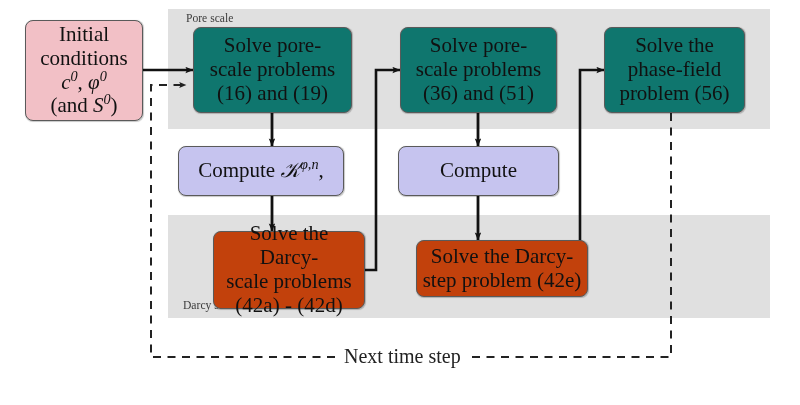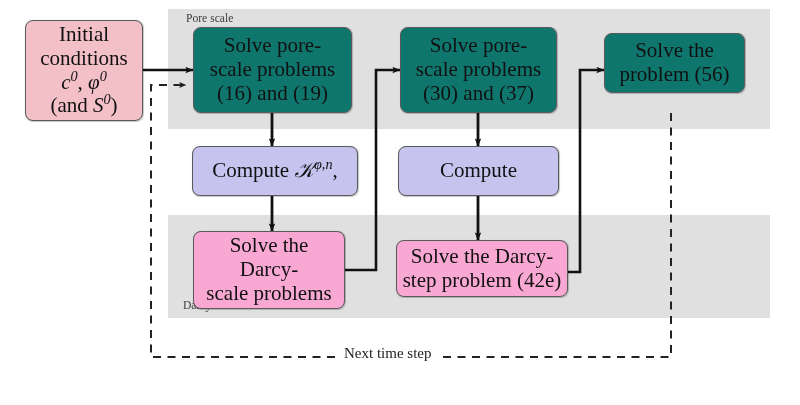"Solve the" div.node { height: 60px -> 86px; top: 33px -> 27px }
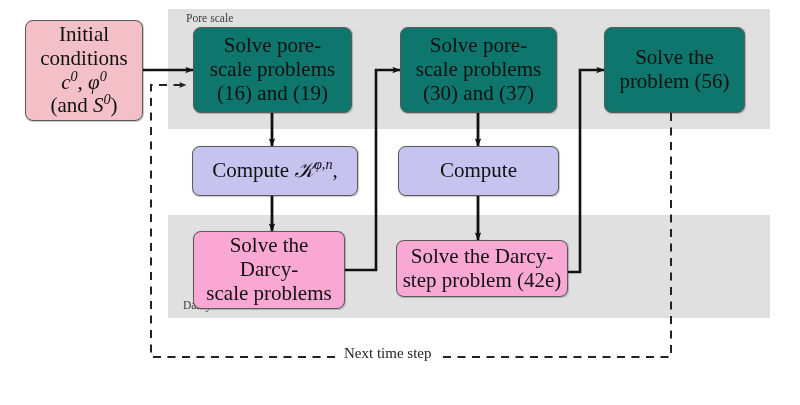"phase-field" div { html: none -> <div>phase-field</div> }
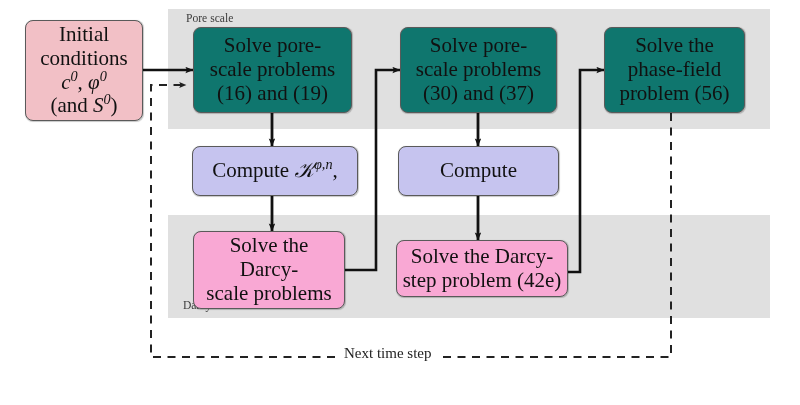"(30) and (37)" div { text: 30) and (37 -> 36) and (51 }
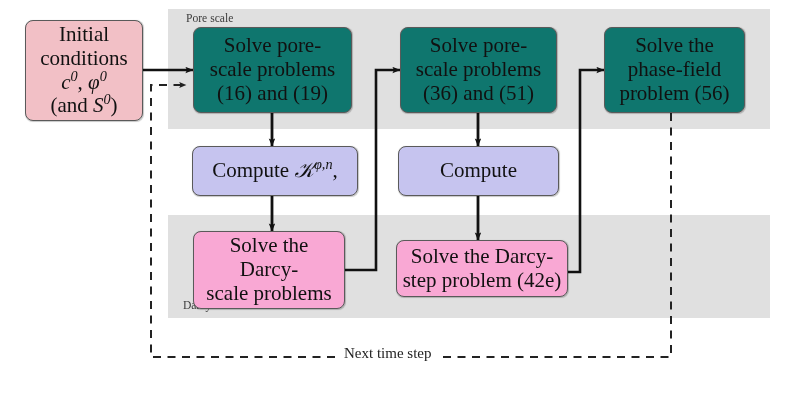"Compute 𝒦φ,n," div.node { left: 192px -> 178px }
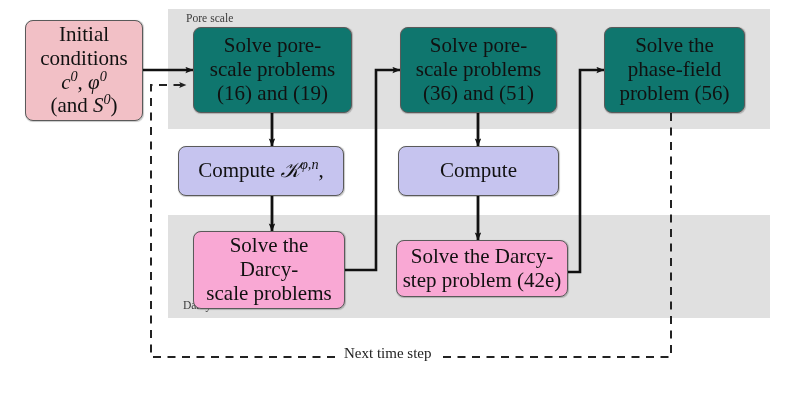"Solve the Darcy-" .green { background: #f9a8d4 -> #c2410c; margin-left: none -> 20px }
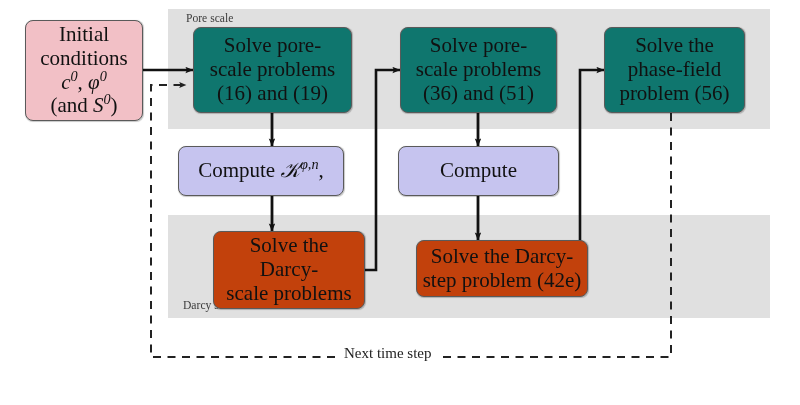"(42a) - (42d)" div { html: none -> <div>(42a) - (42d)</div> }
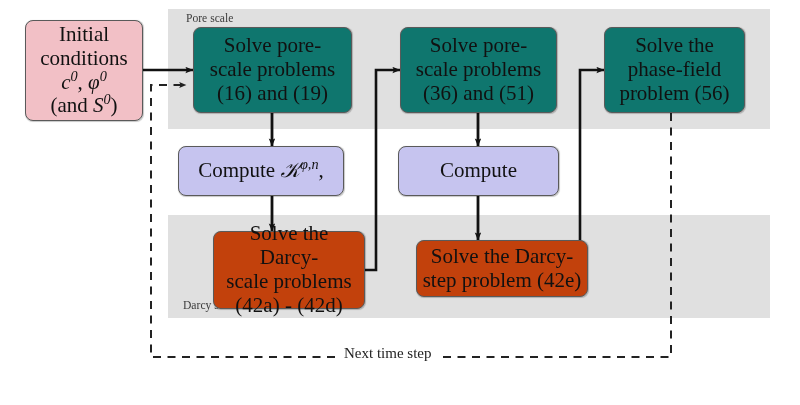"Next time step" .loop-label { font-size: 15px -> 20px }
